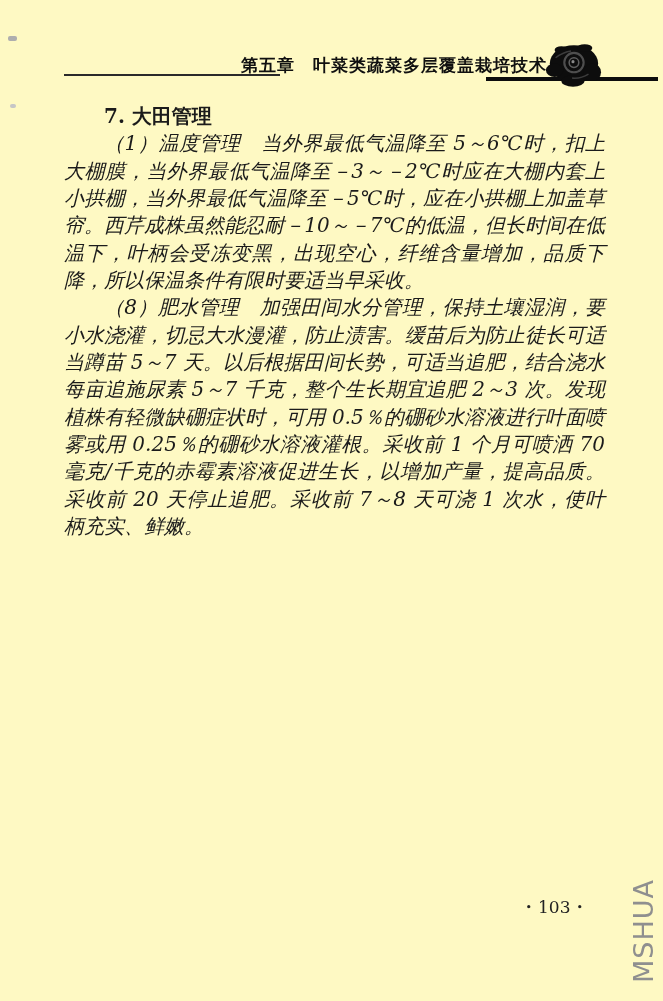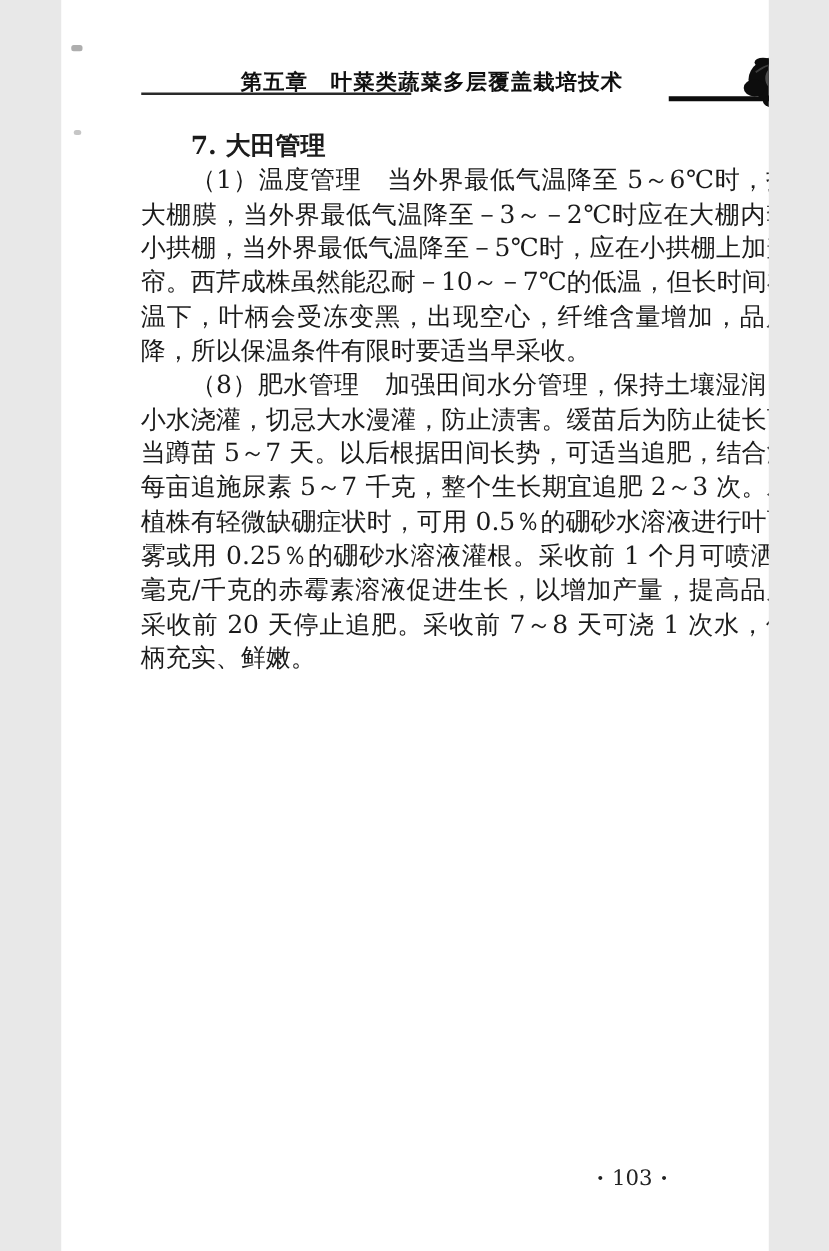"第五章 叶菜类蔬菜多层覆盖栽培技术" .page { background: #ffffff -> #fef9c3; width: 566px -> 663px }
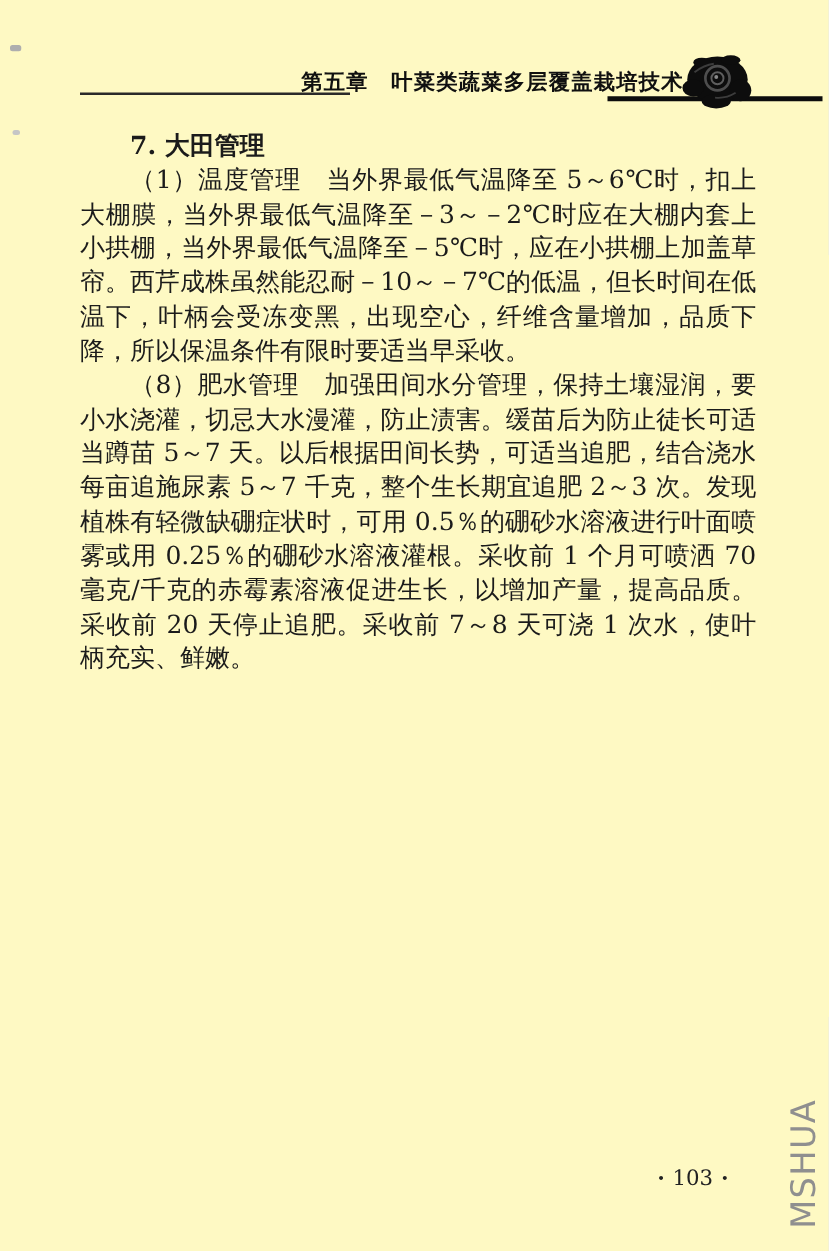"（1）温度管理 当外界最低气温降至" .blk.indent { font-style: none -> italic }
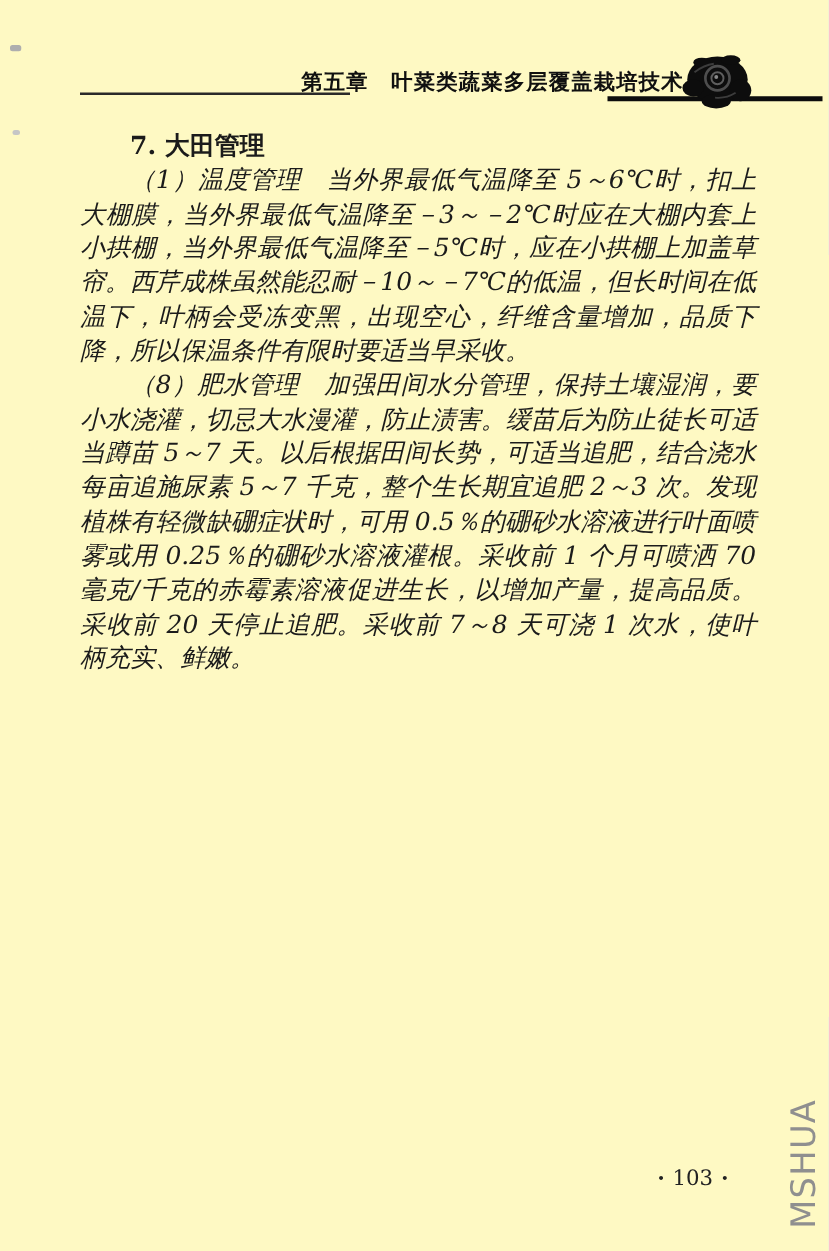"• 103 •" .page-number { top: 933px -> 897px }
